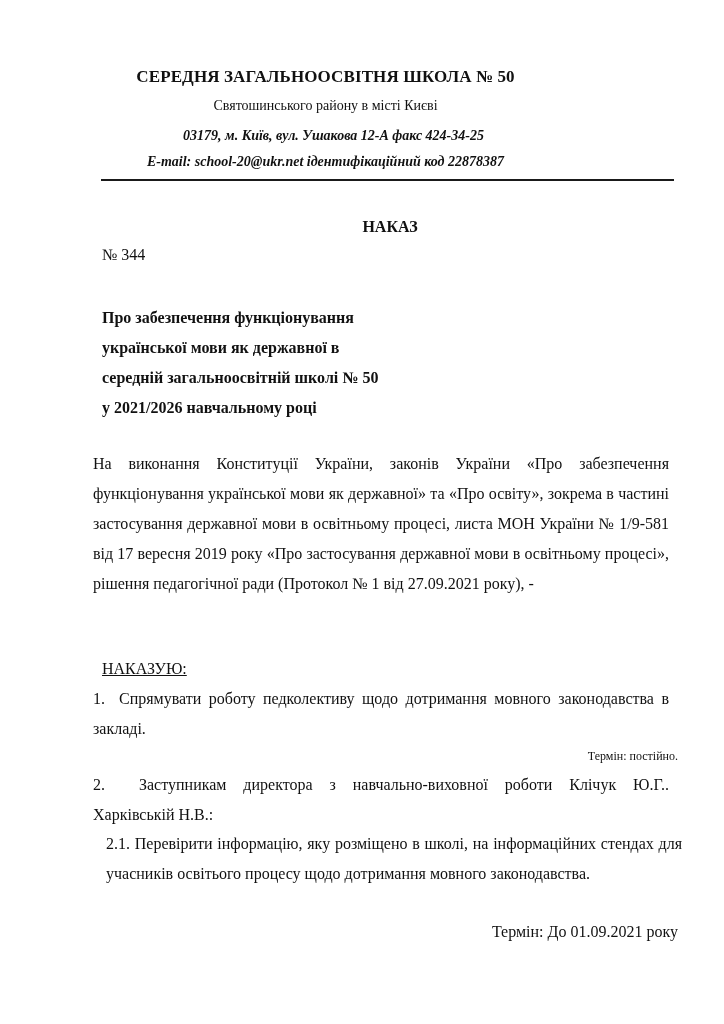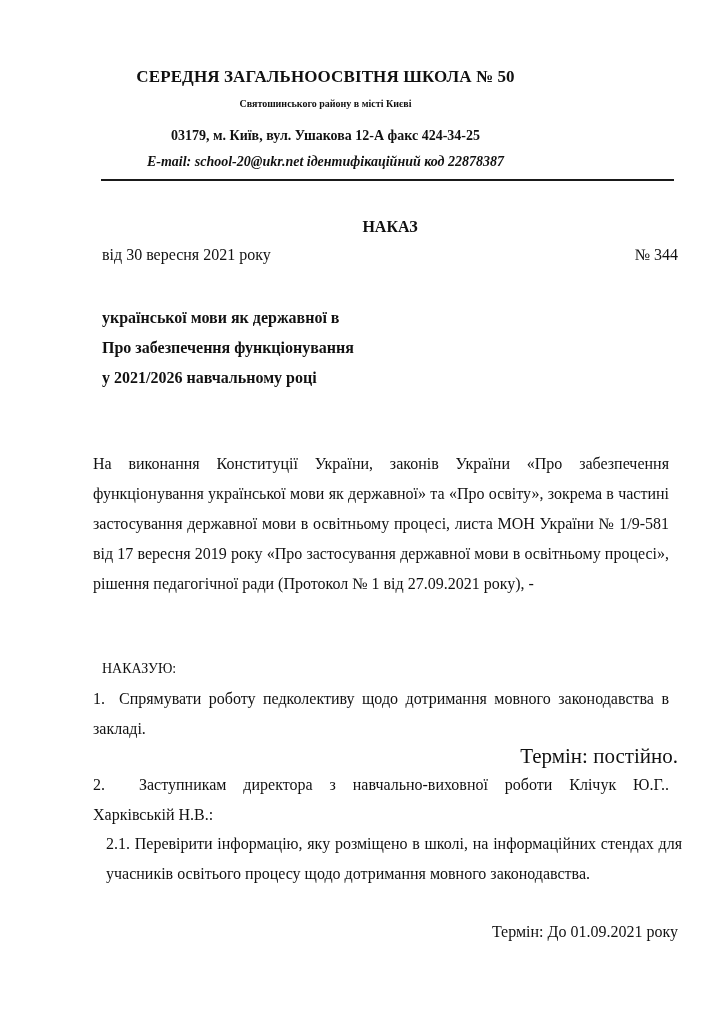"Святошинського району в місті Києві" .hdr-sub { font-size: 10px -> 14px; font-weight: bold -> normal }
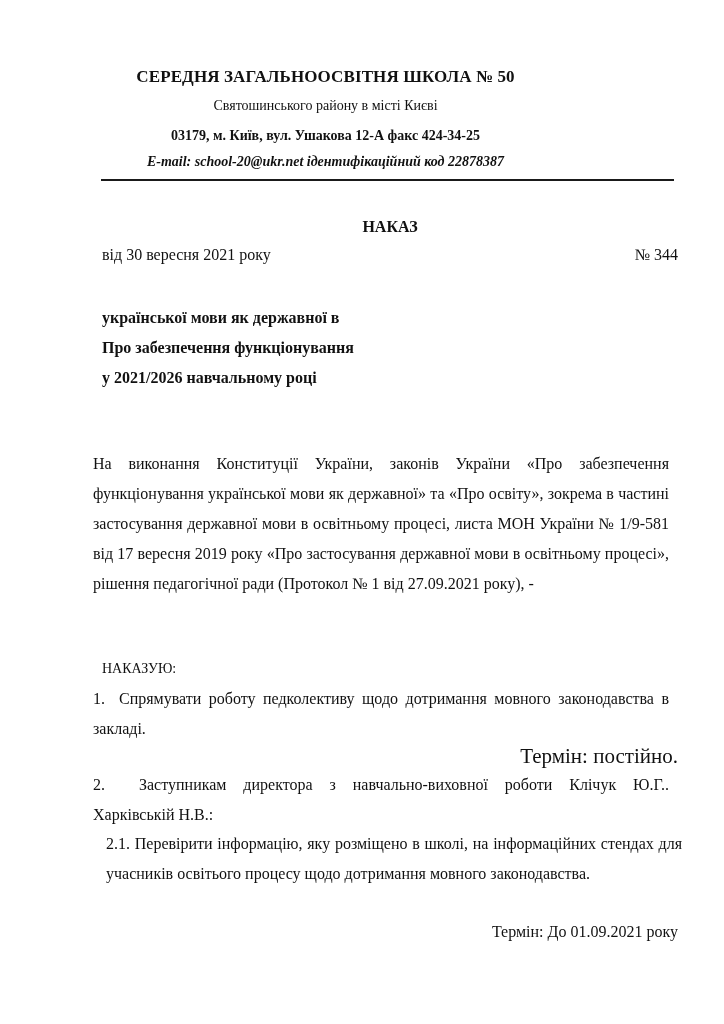"03179, м. Київ, вул. Ушакова" .hdr-addr { font-style: none -> italic; padding-left: none -> 8px }
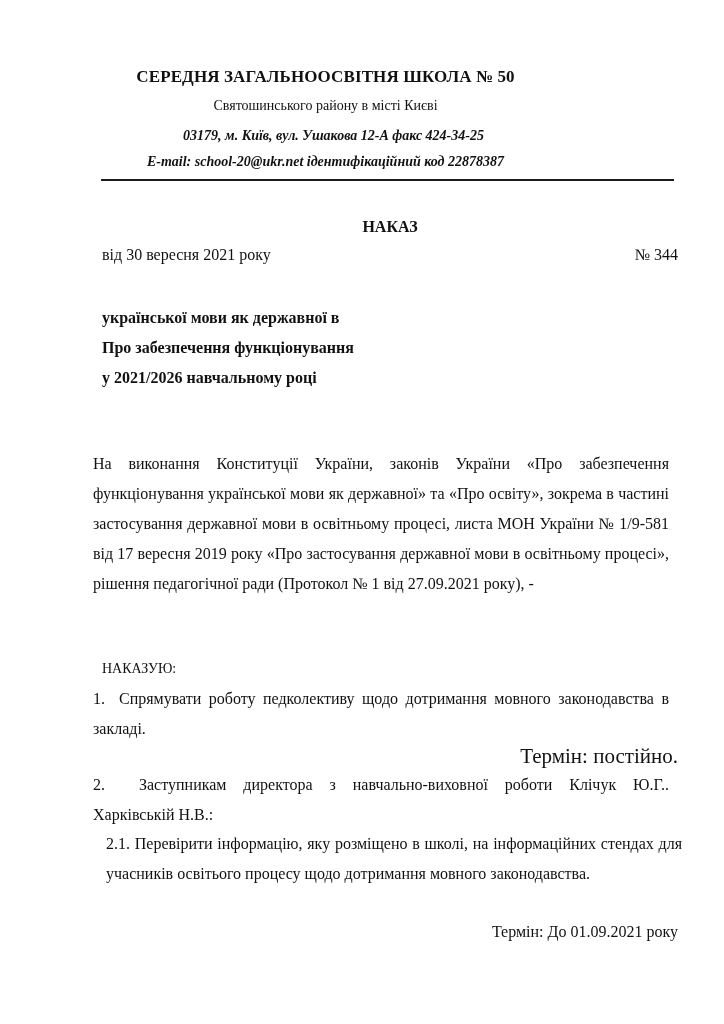"від 30 вересня 2021 року" span { html: <span>від 30 вересня 2021 року</span> -> none }
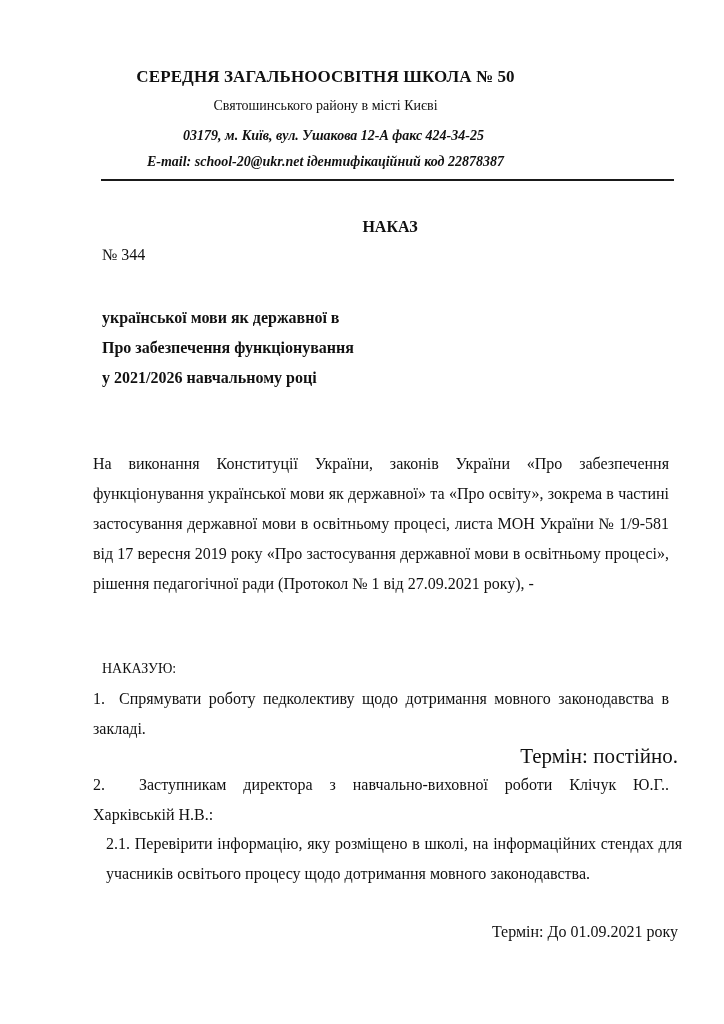"української мови як державної в" div { order: before "Про забезпечення функціонування" -> after "Про забезпечення функціонування" }
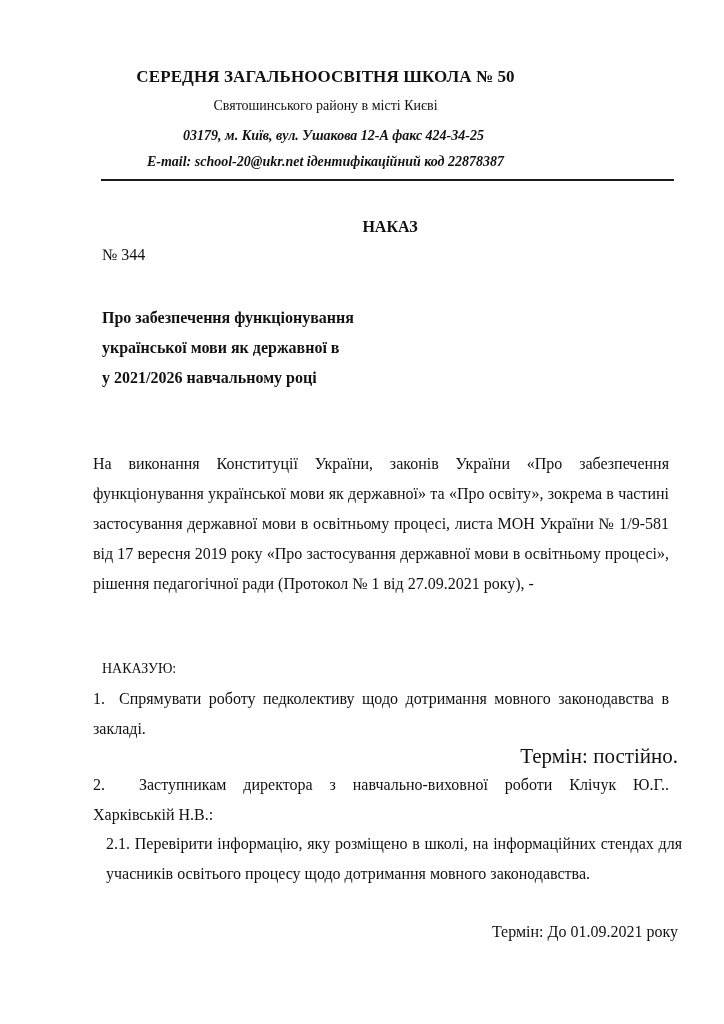"середній загальноосвітній школі № 50" div { html: none -> <div>середній загальноосвітній школі № 50</div> }
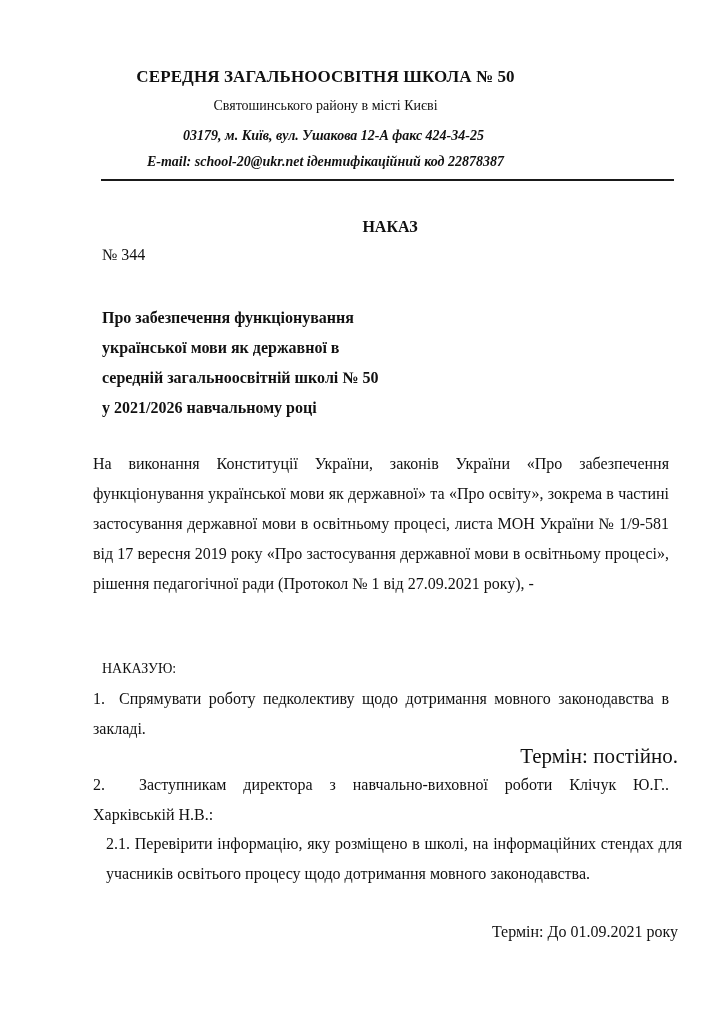"НАКАЗУЮ:" .nakazuyu { font-size: 14px -> 16px; text-decoration: none -> underline }
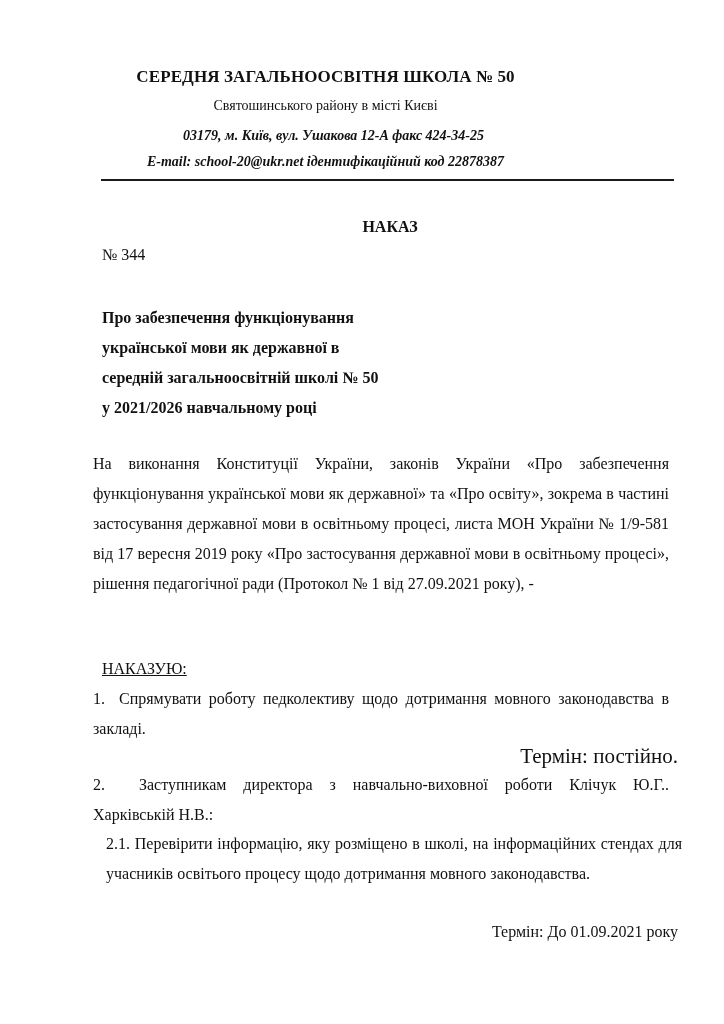"Термін: постійно." .term1 { font-size: 21px -> 12px }
